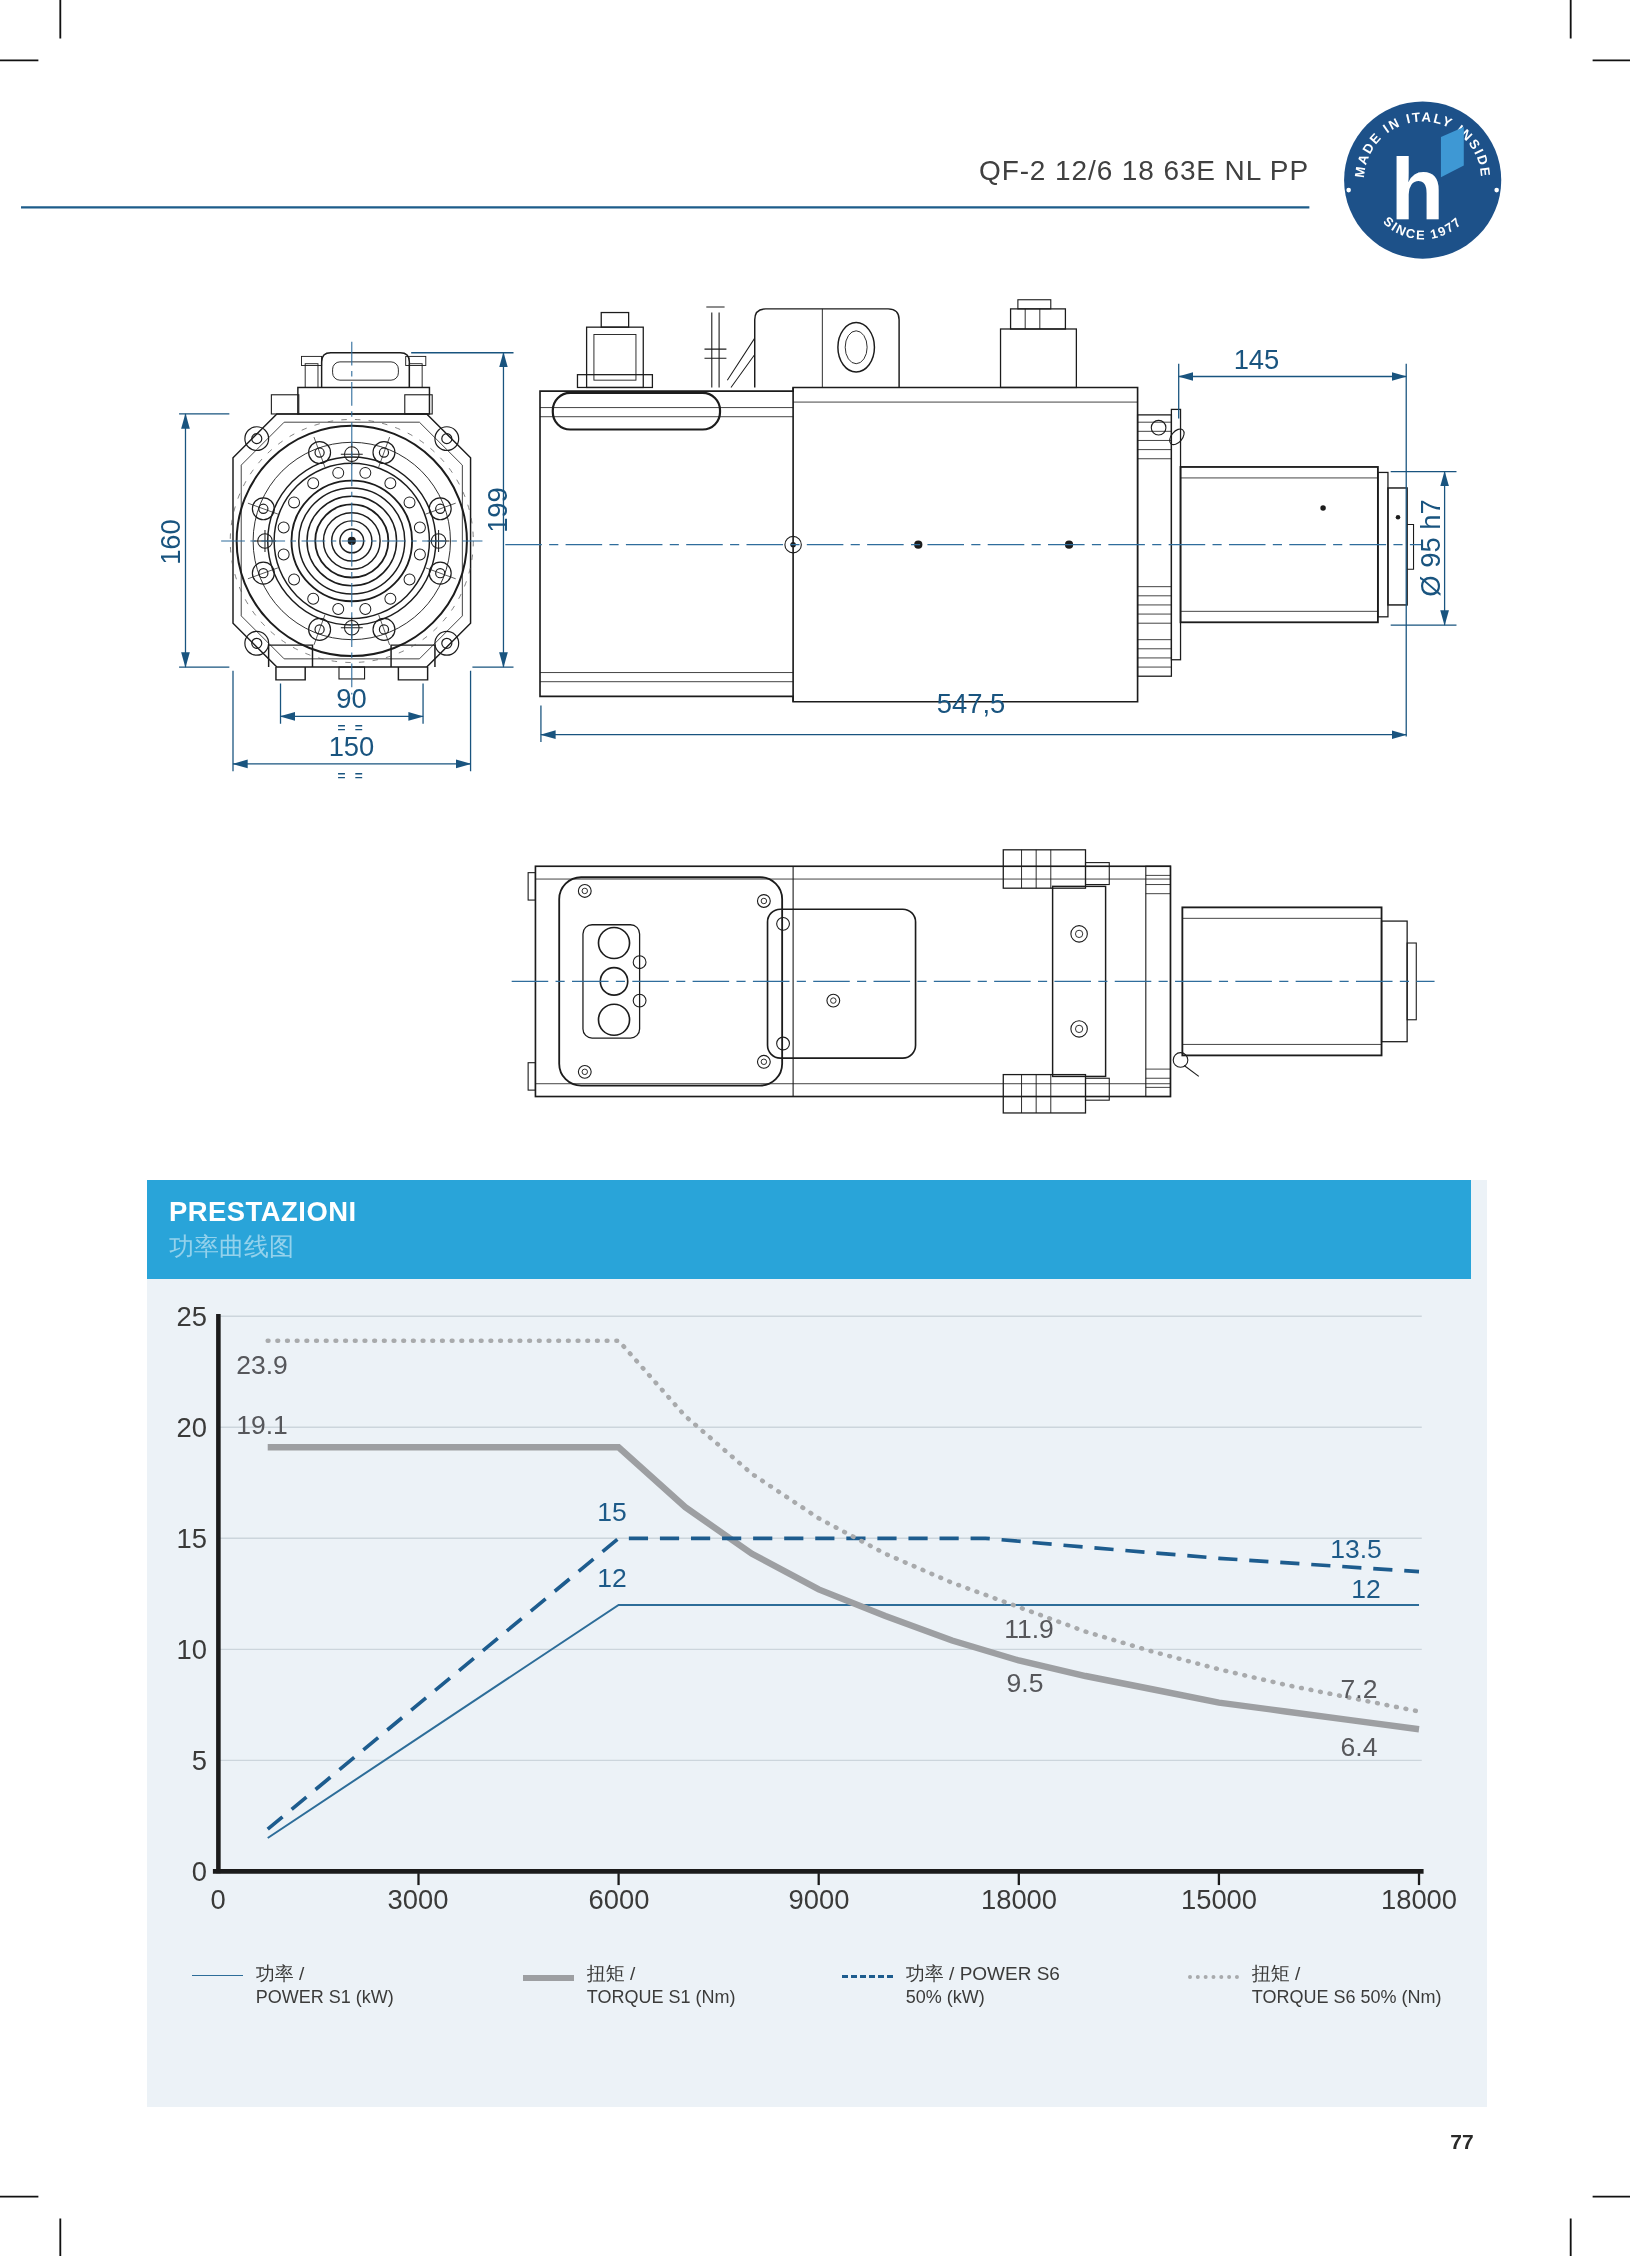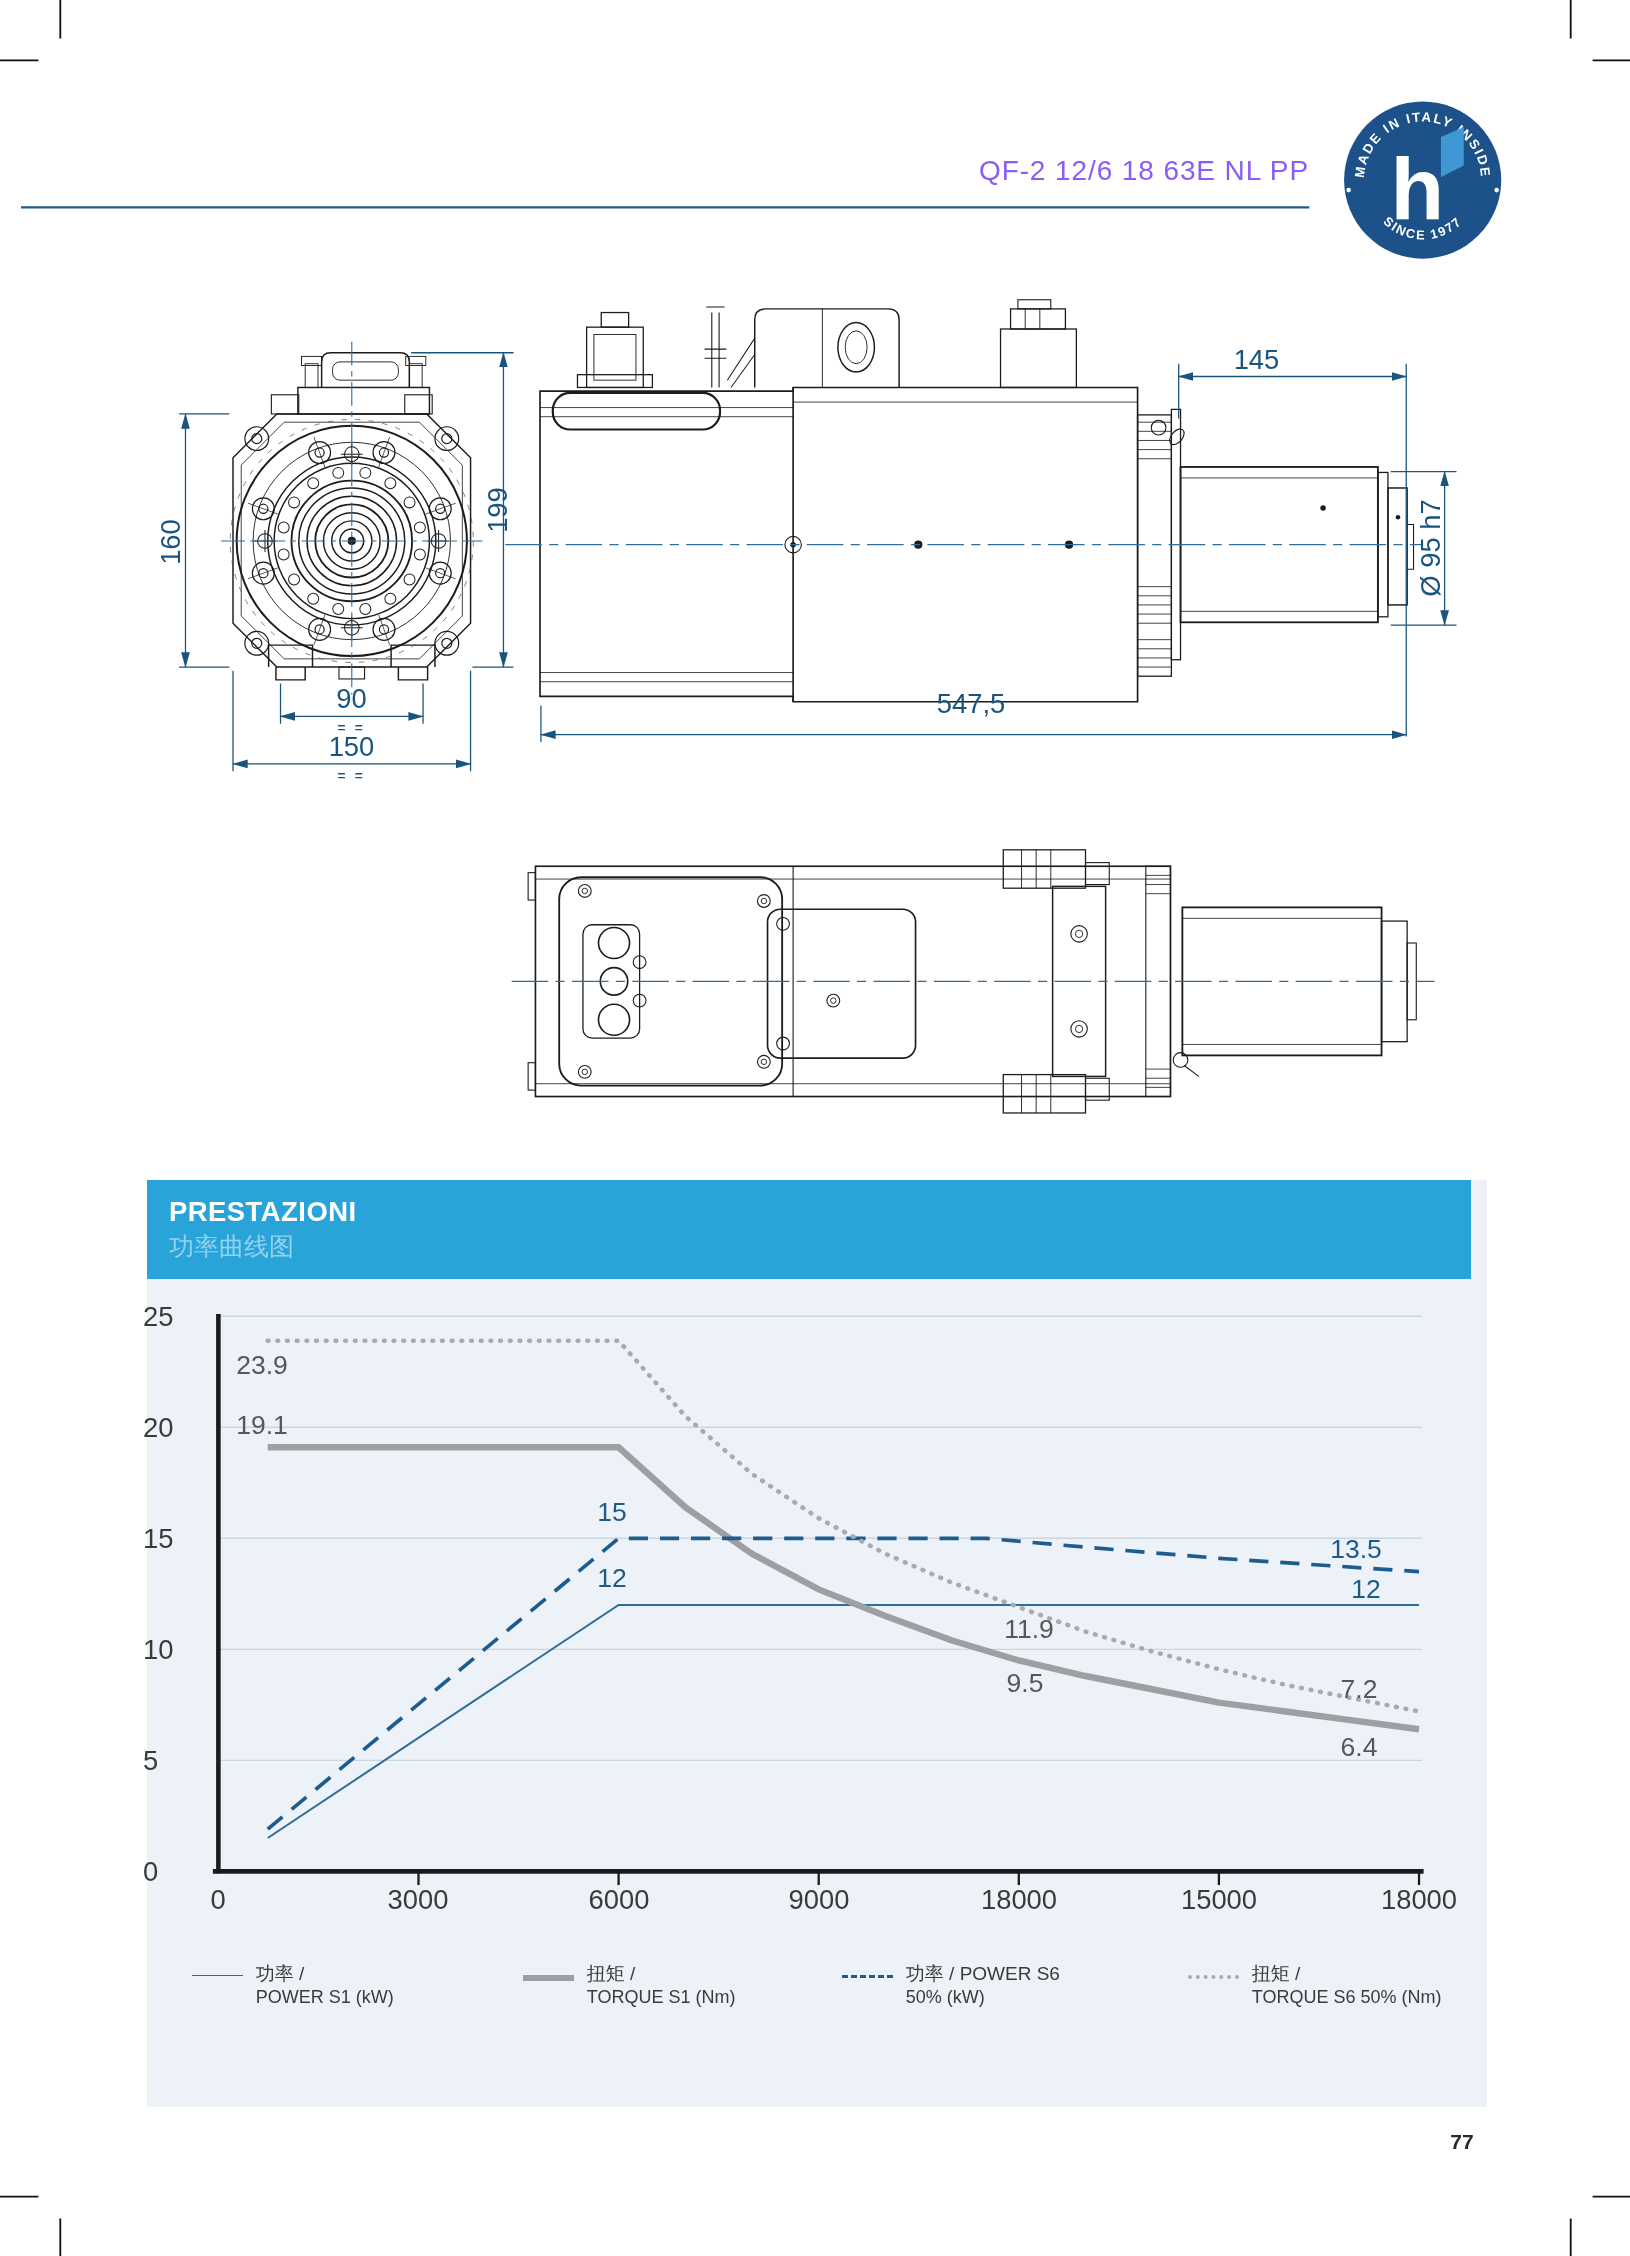"QF-2 12/6 18 63E NL" .model-title { color: #8b5cf6 -> #404040 }
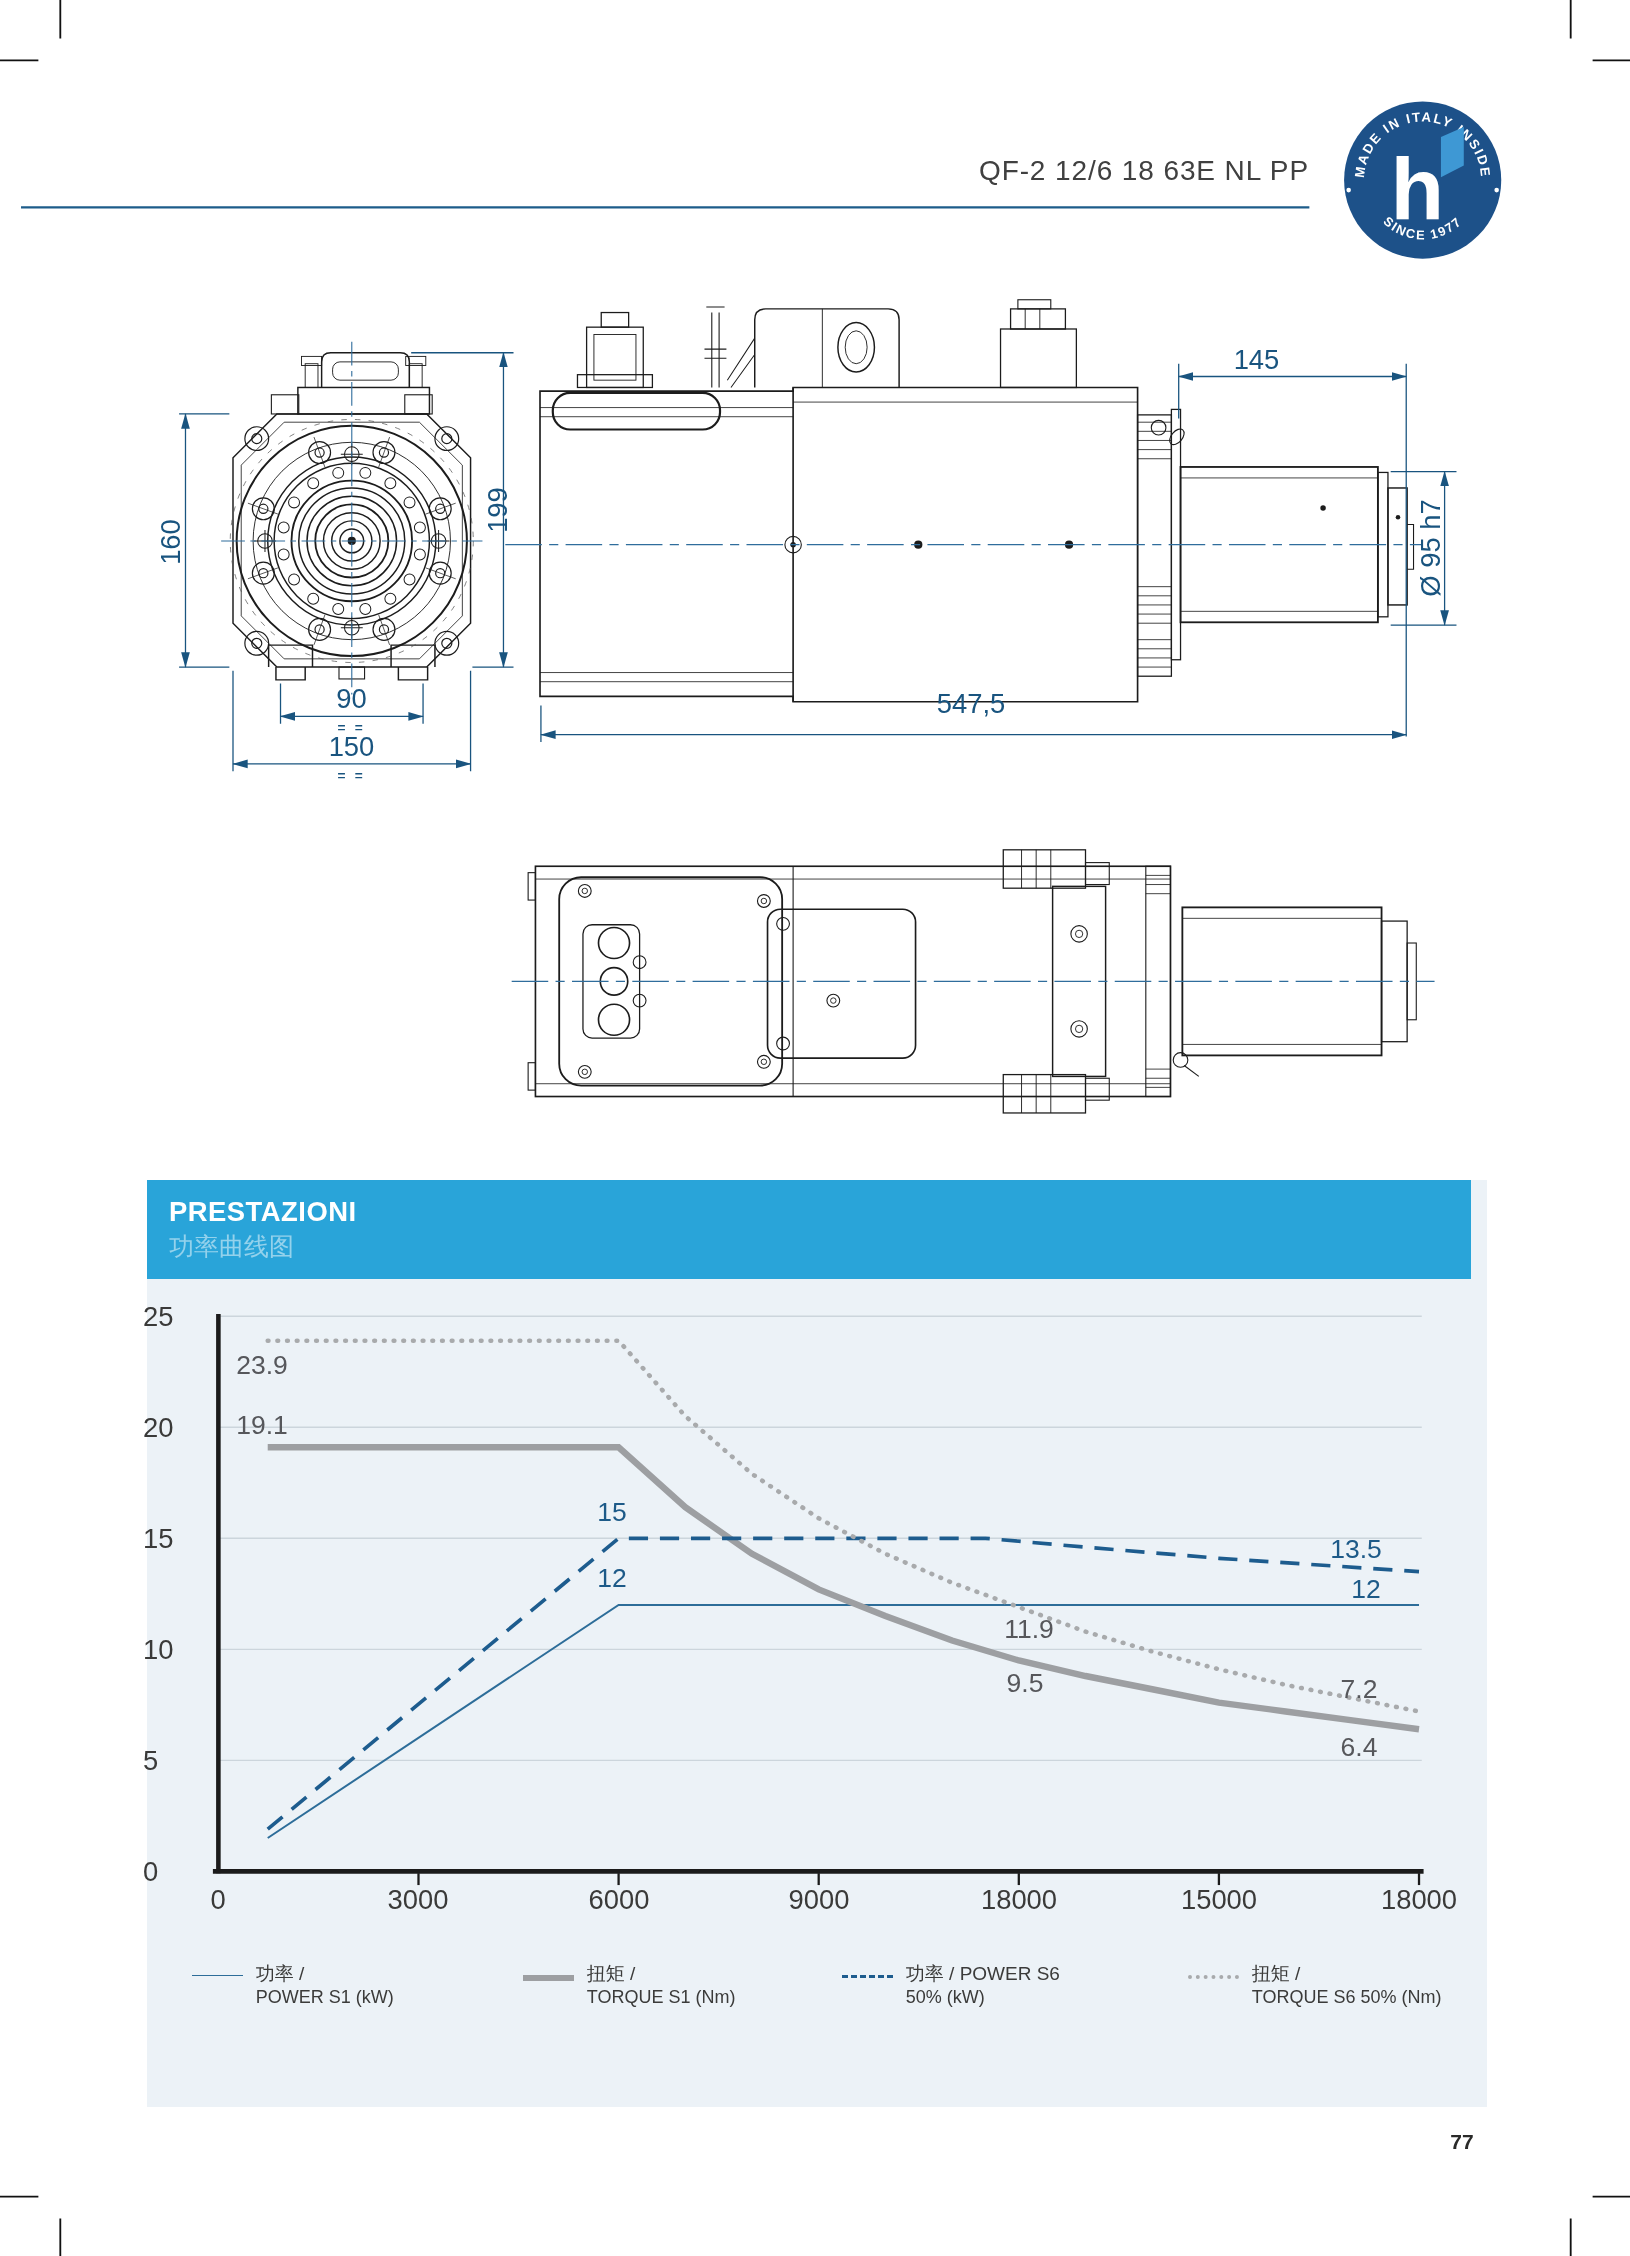"25" .ytick { text-align: none -> right }
